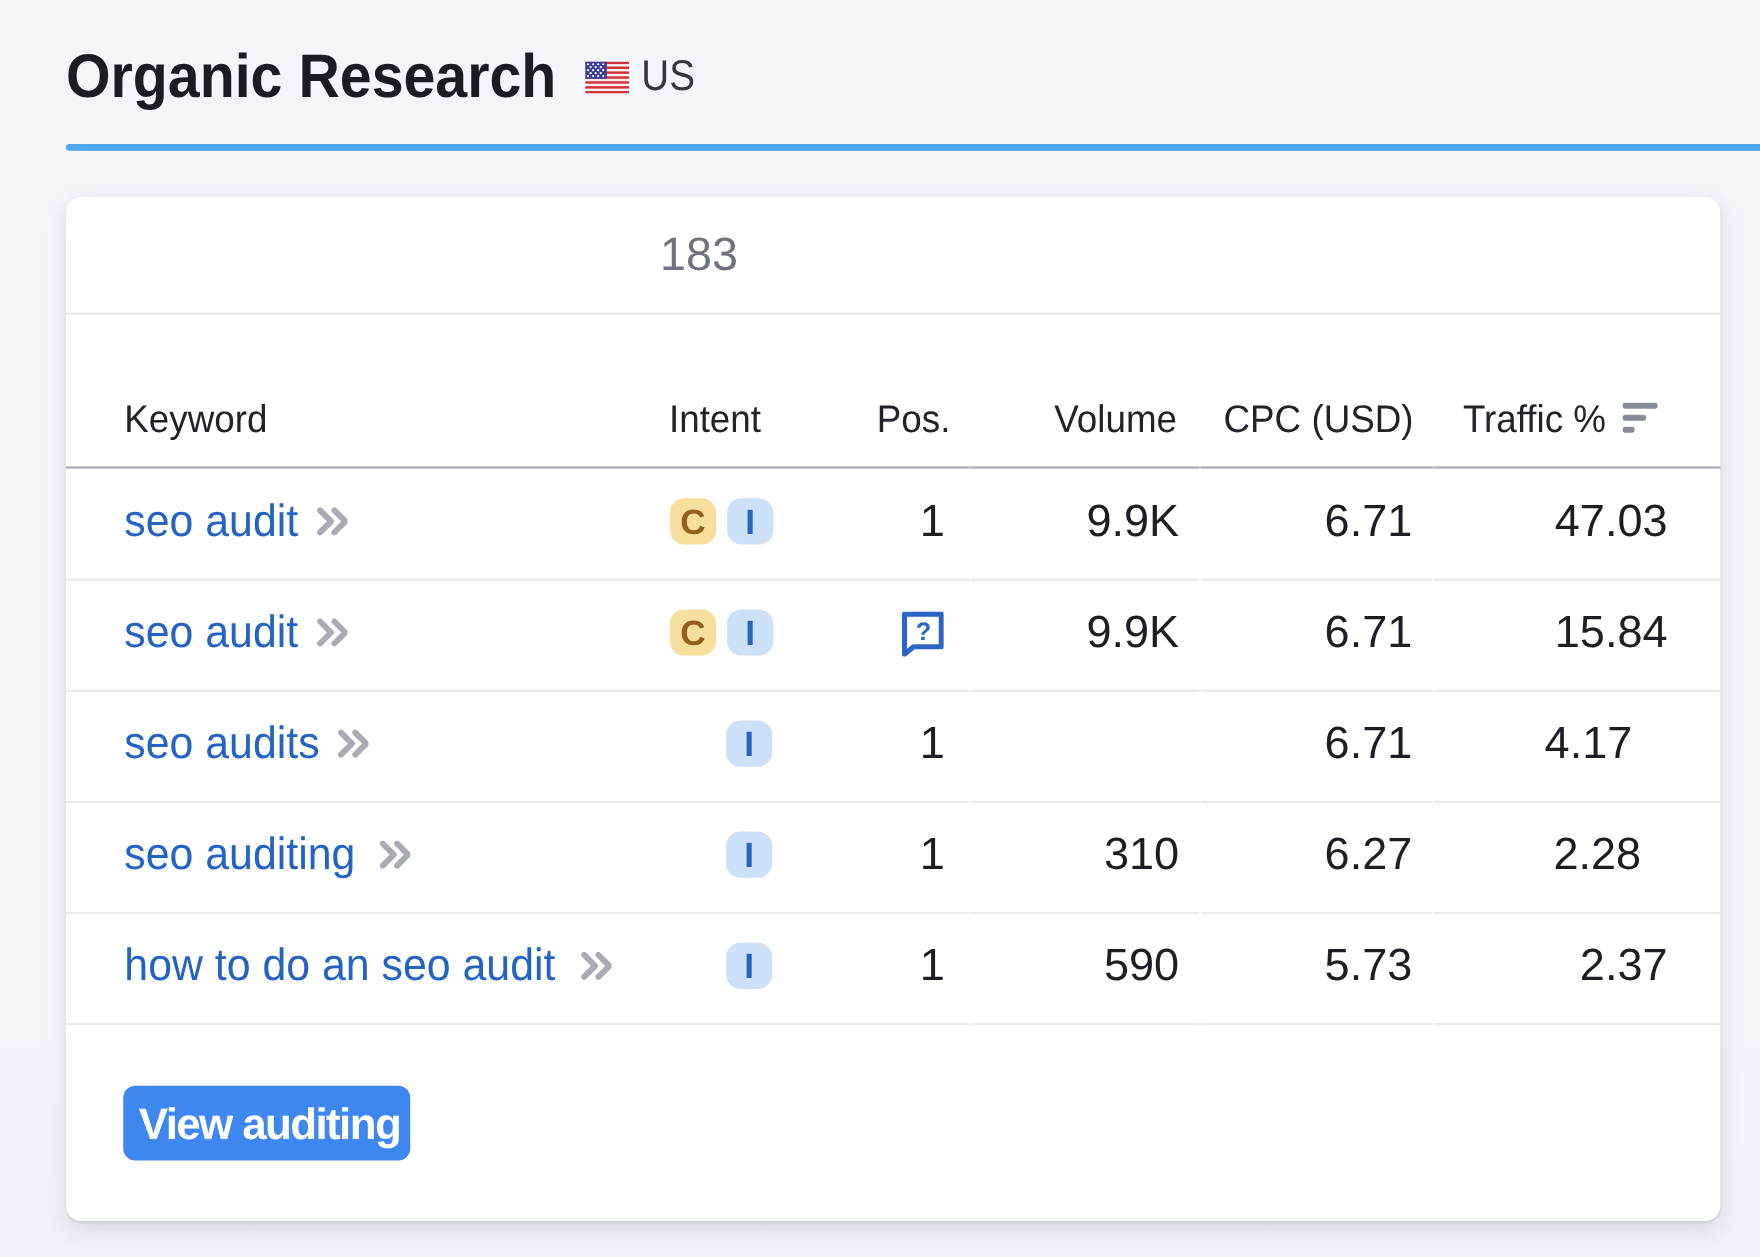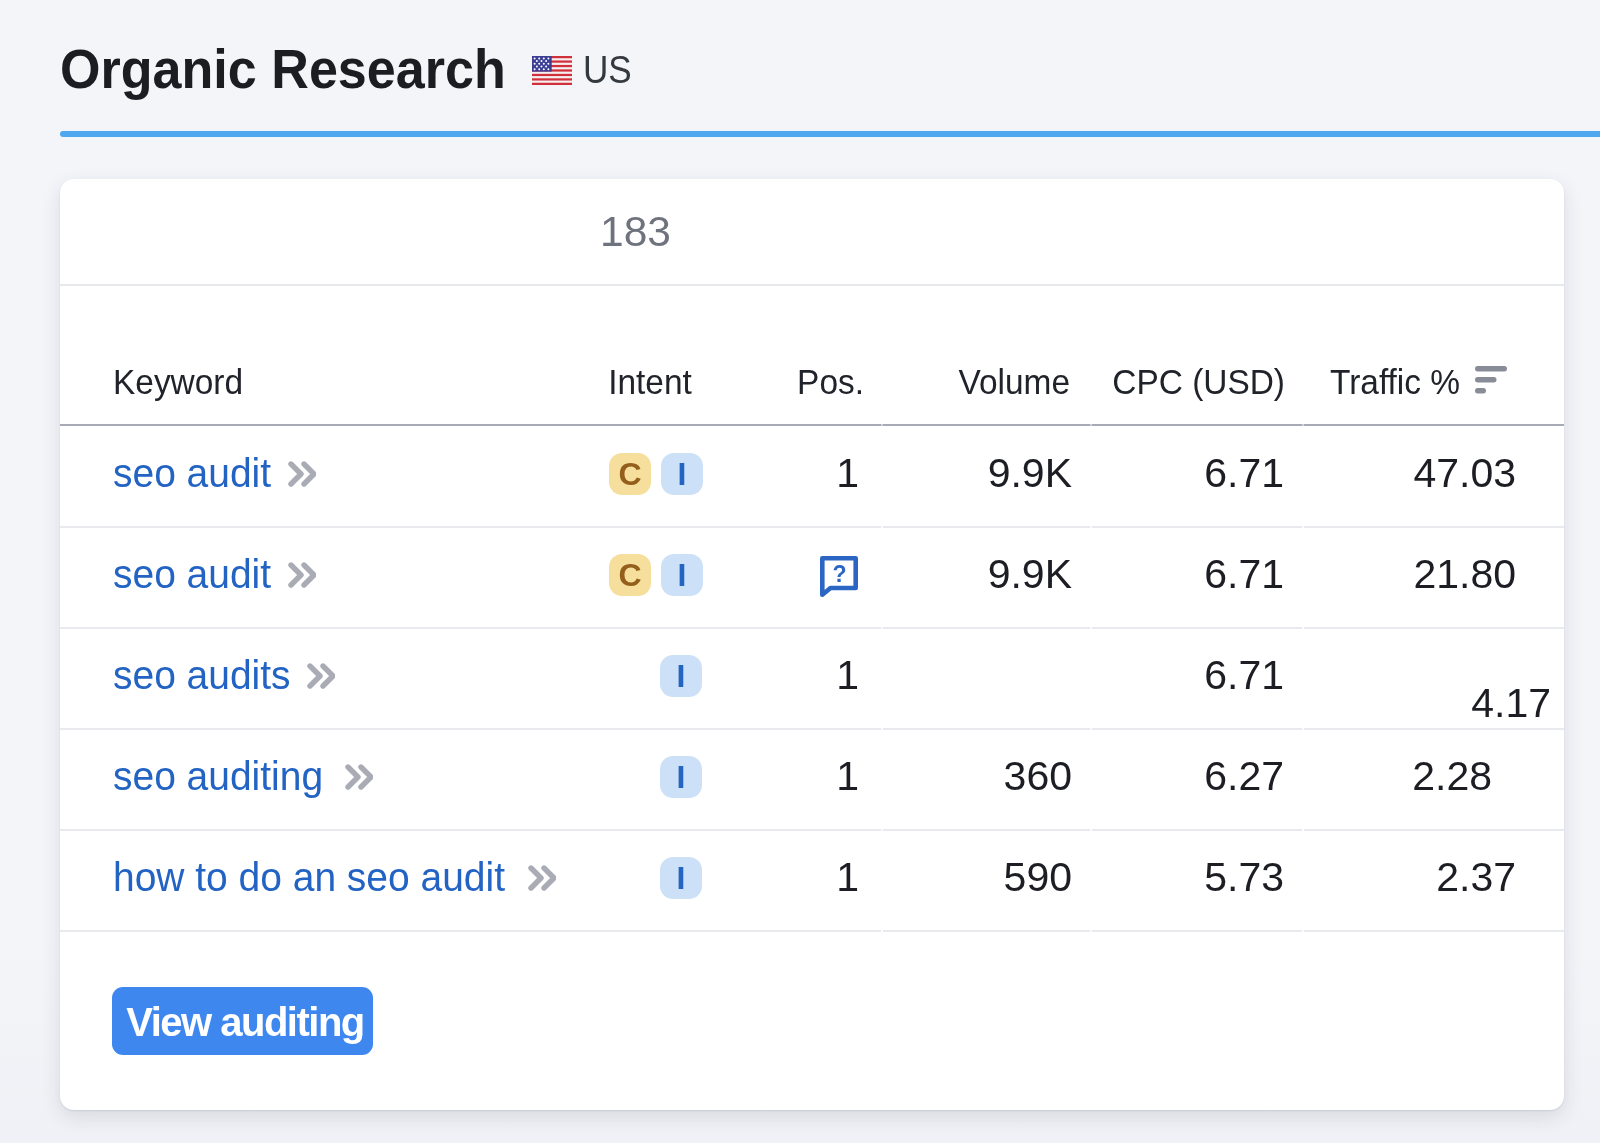"21.80" div.abs { text: 21.80 -> 15.84 }
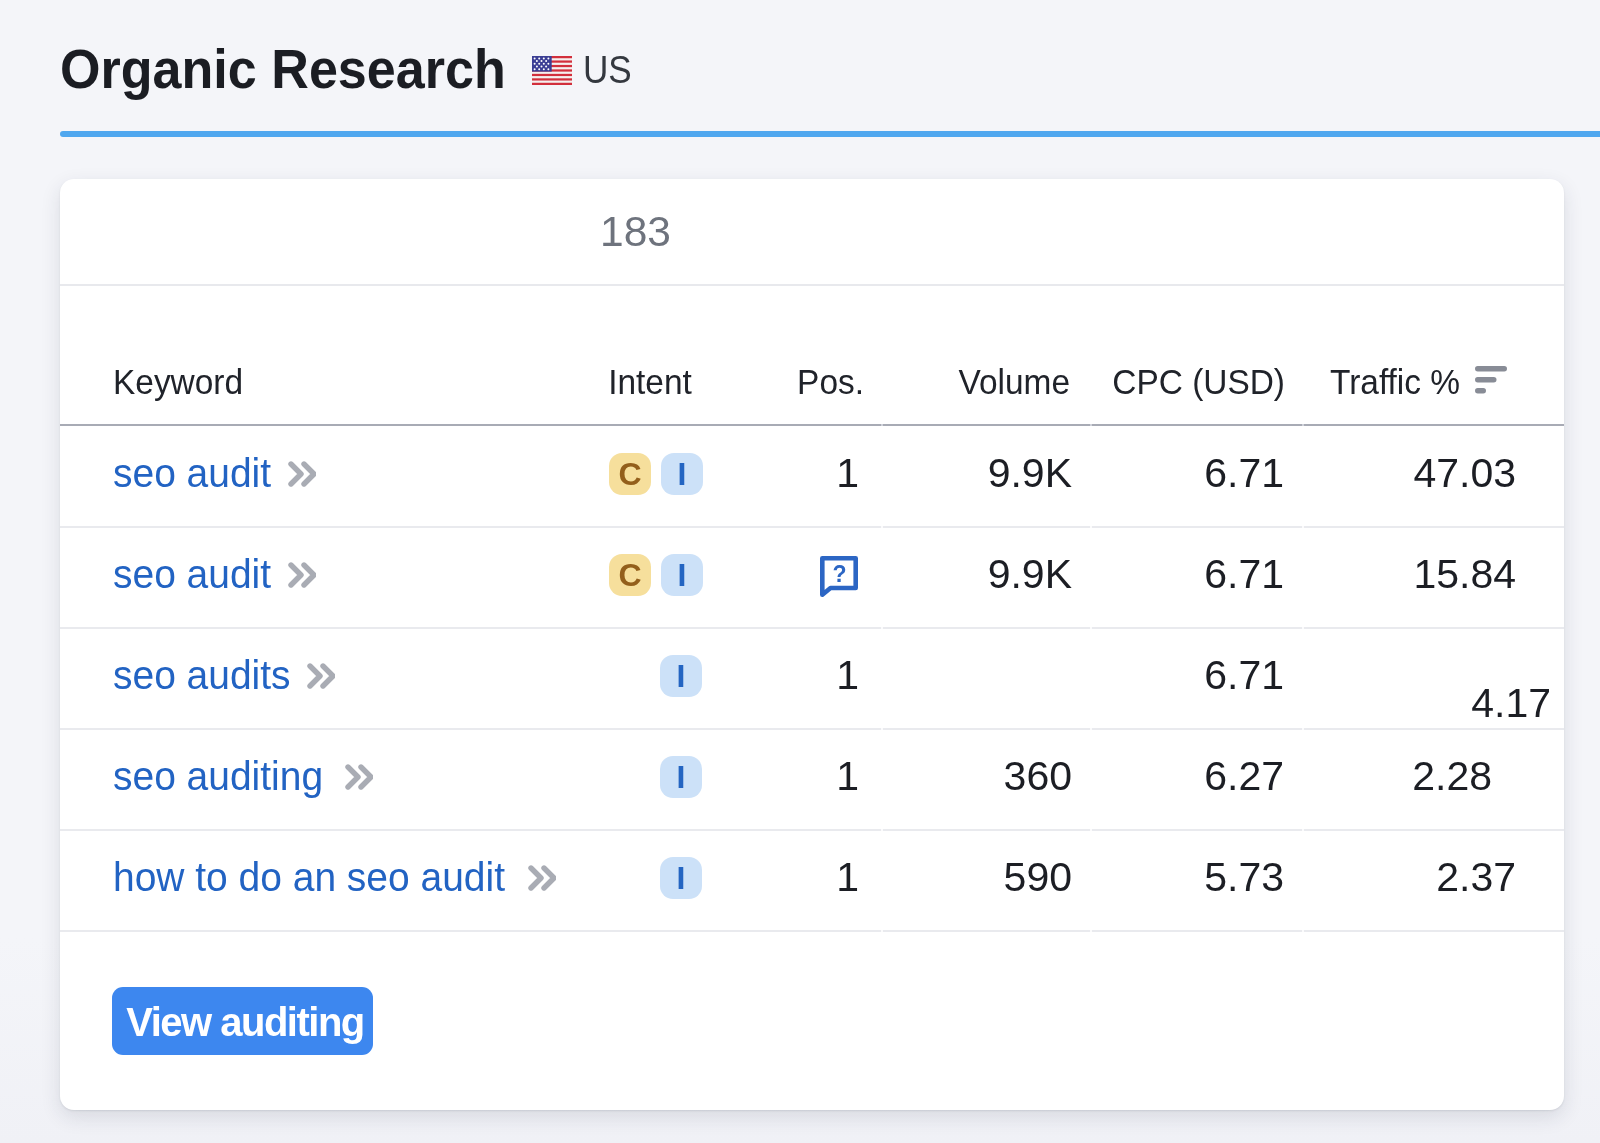"4.17" div.abs { left: 1291px -> 1224px; margin-top: 28px -> none }
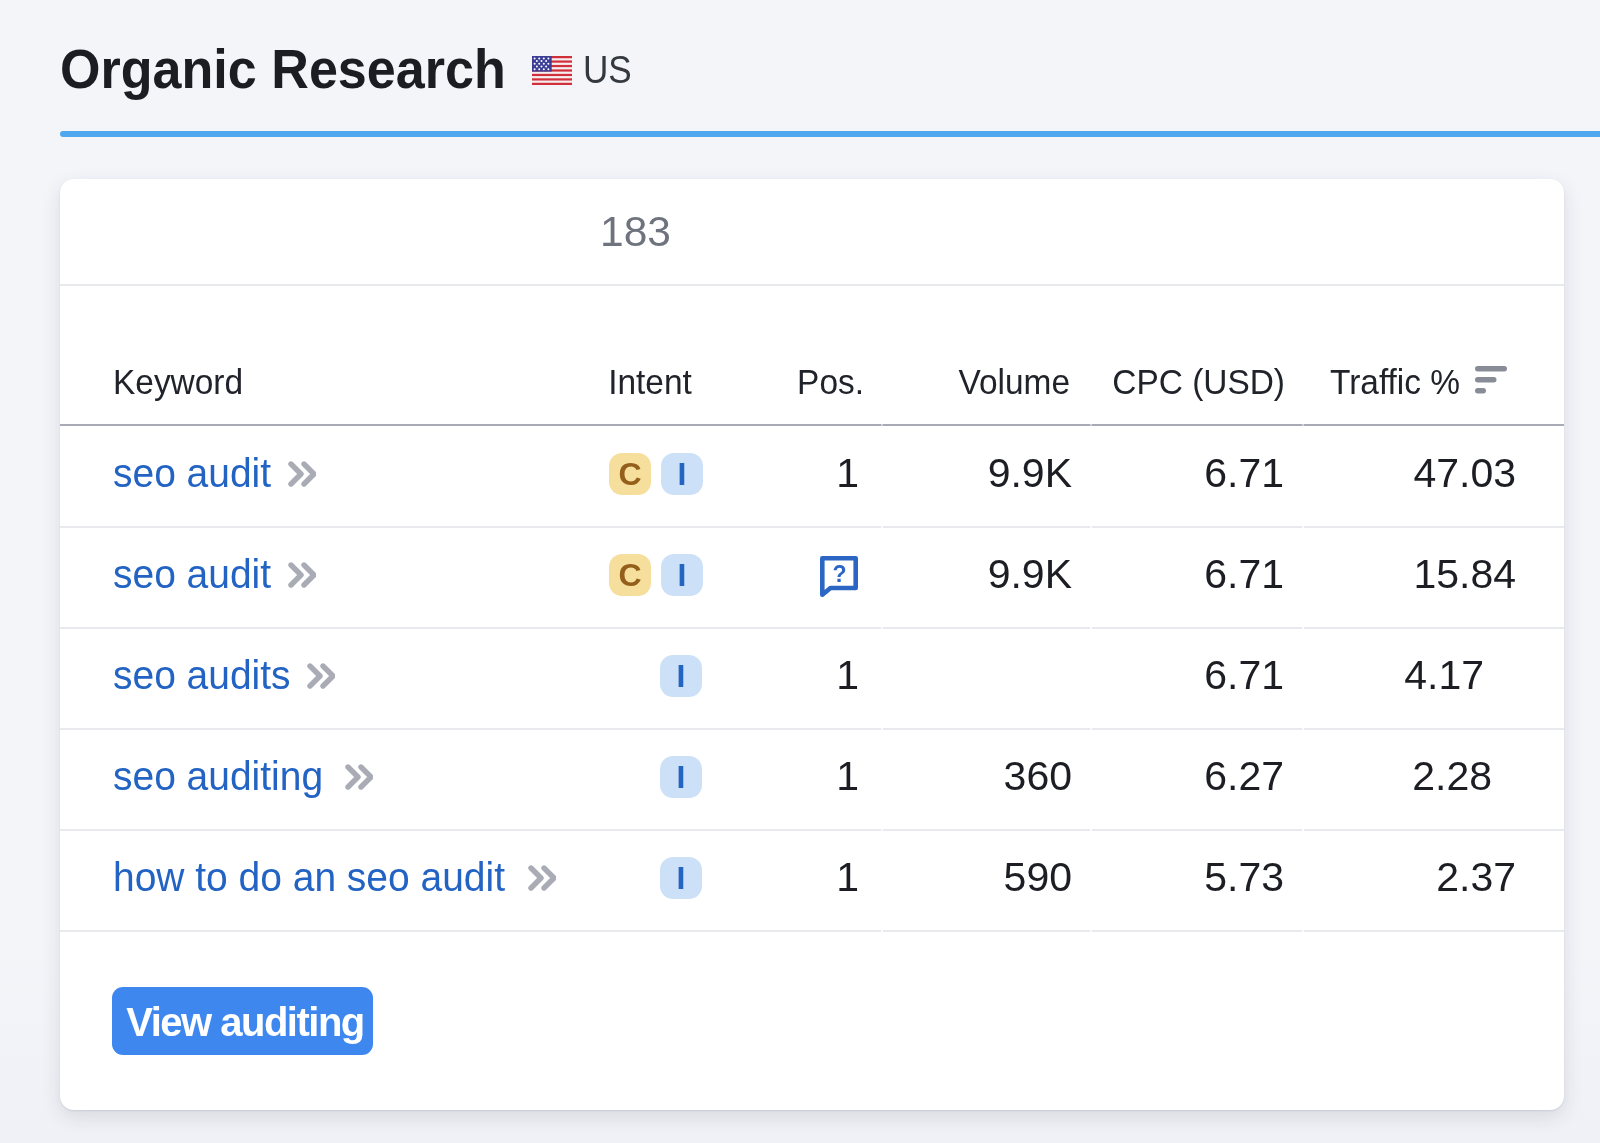"360" div.abs { text: 360 -> 310 }
